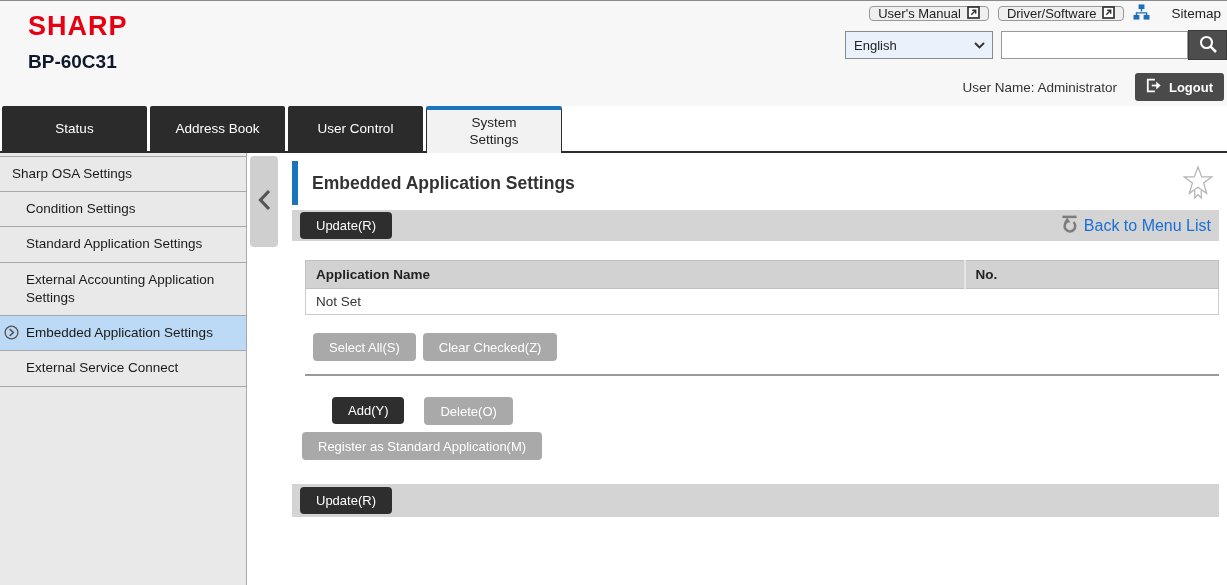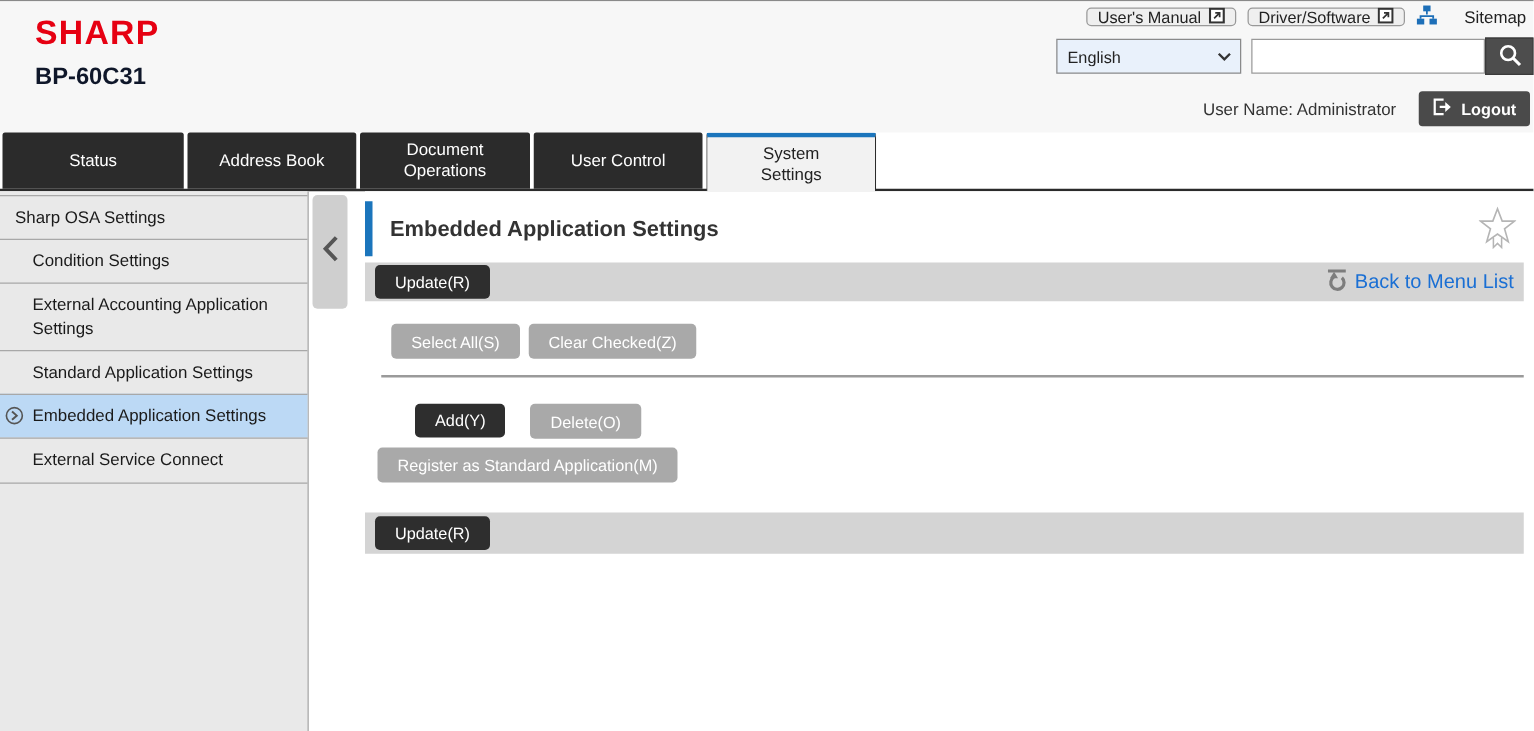"Document Operations" div.tab { html: <div> <span>Document Operations</span> </div> -> none }
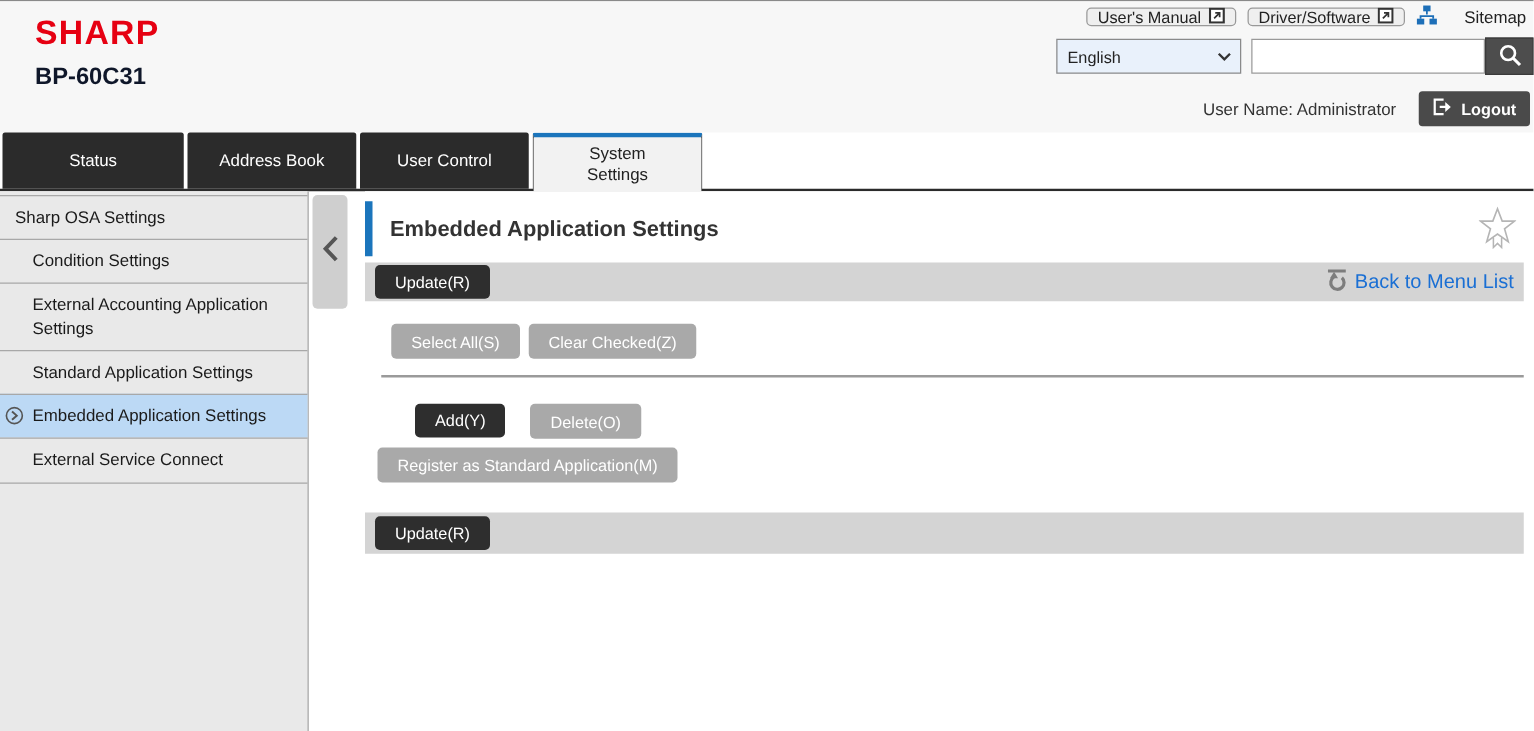"External Accounting Application Settings" div.side-item { order: before "Standard Application Settings" -> after "Standard Application Settings" }
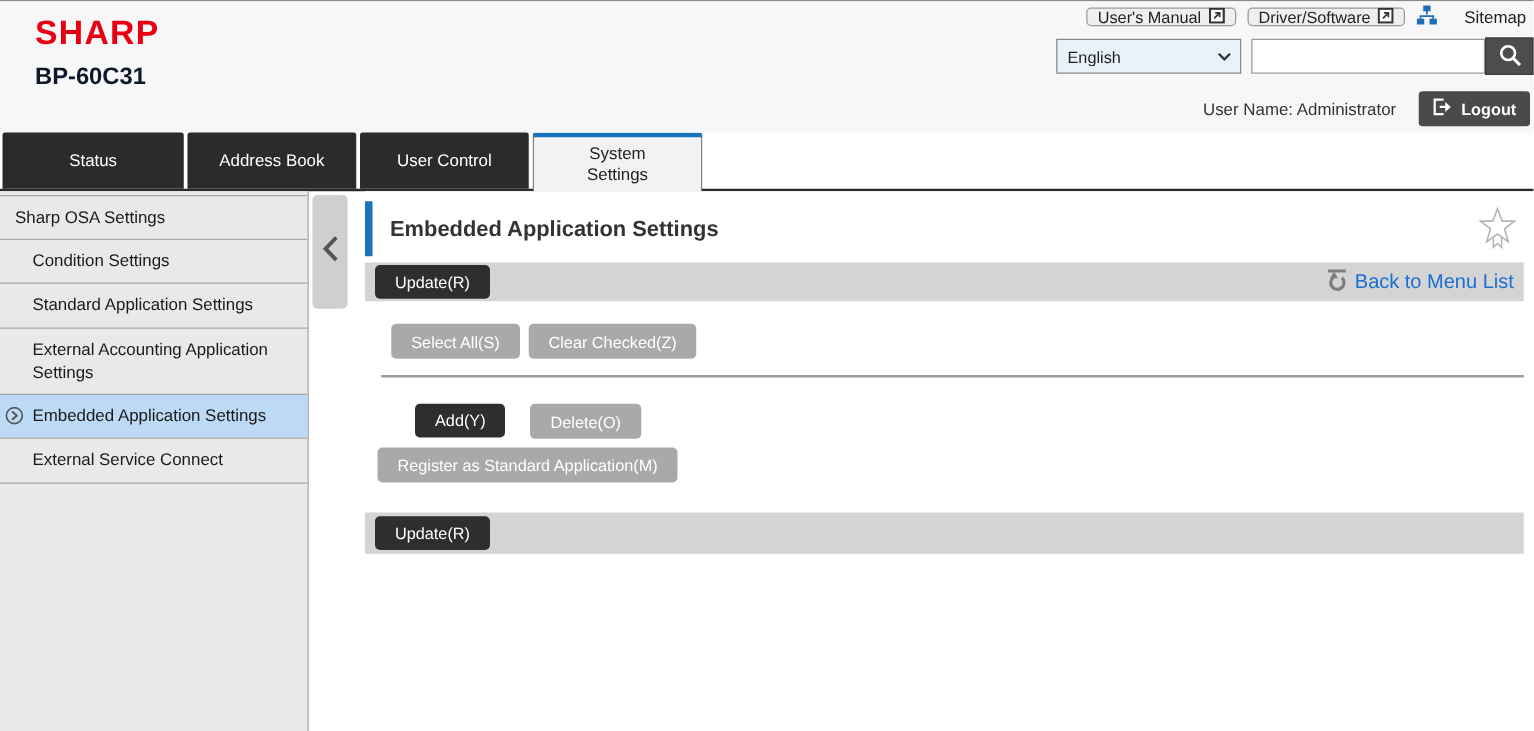"Application Name" table.apps { html: none -> <table> <thead> <tr> <th>Application Name</th> <th>No.</th> </tr> </thead> <tbody> <tr> <td>Not Set</td> </tr> </tbody> </table> }
